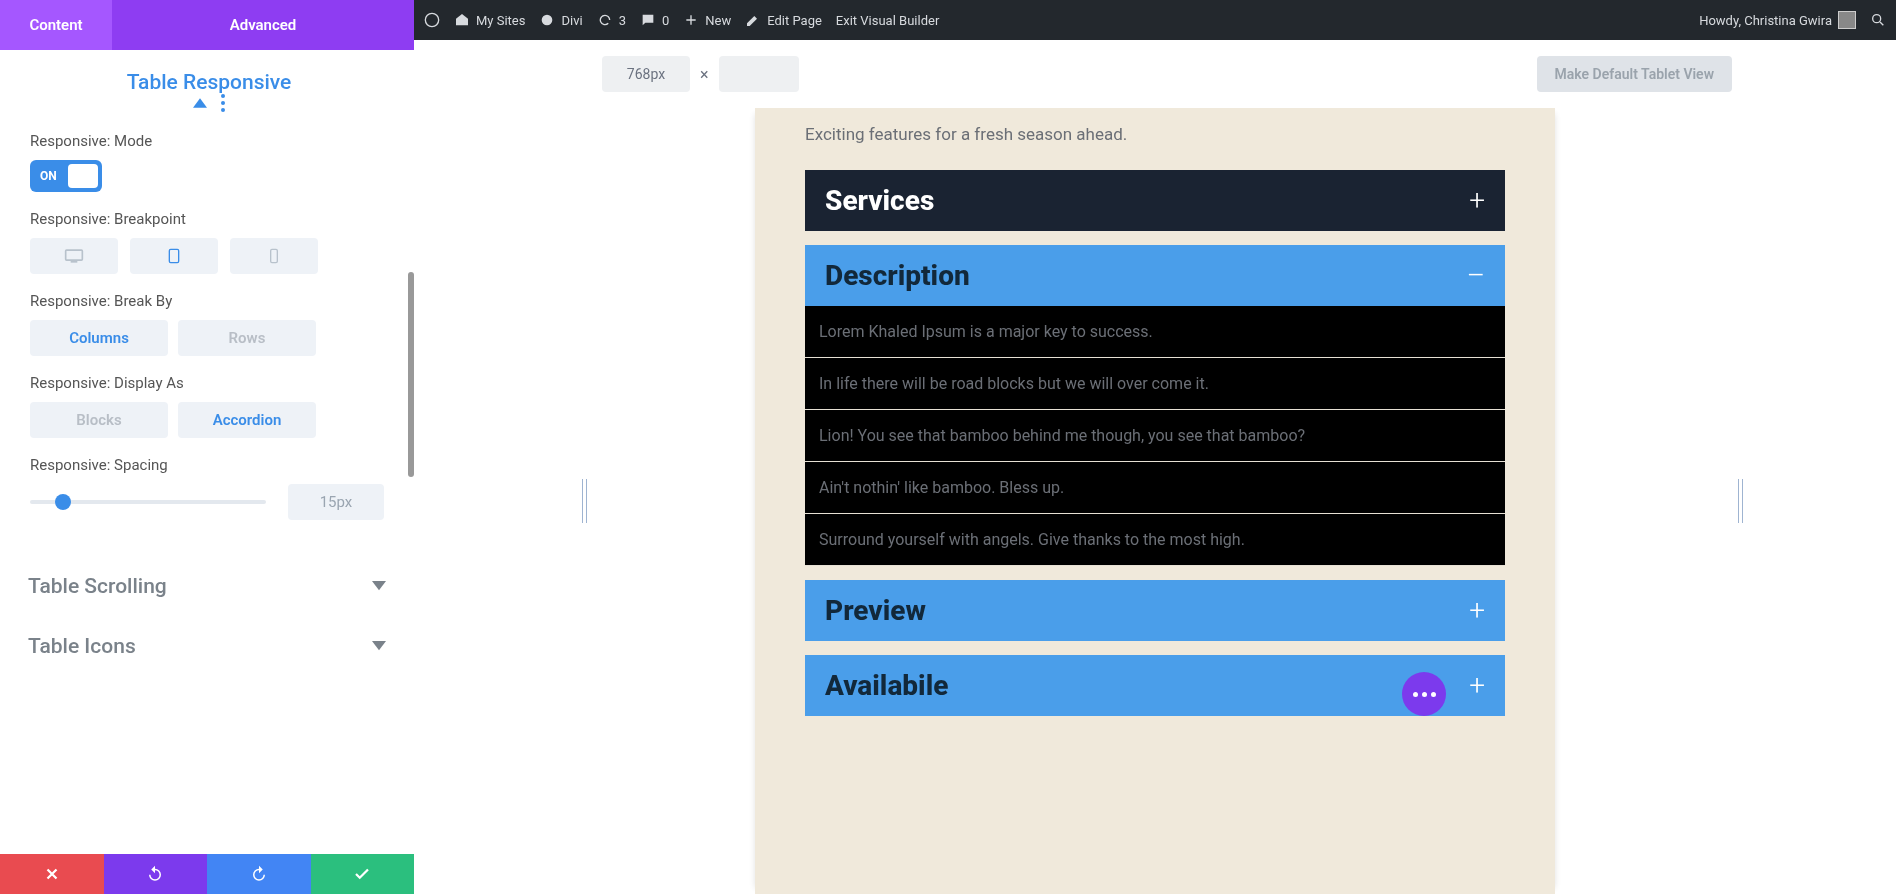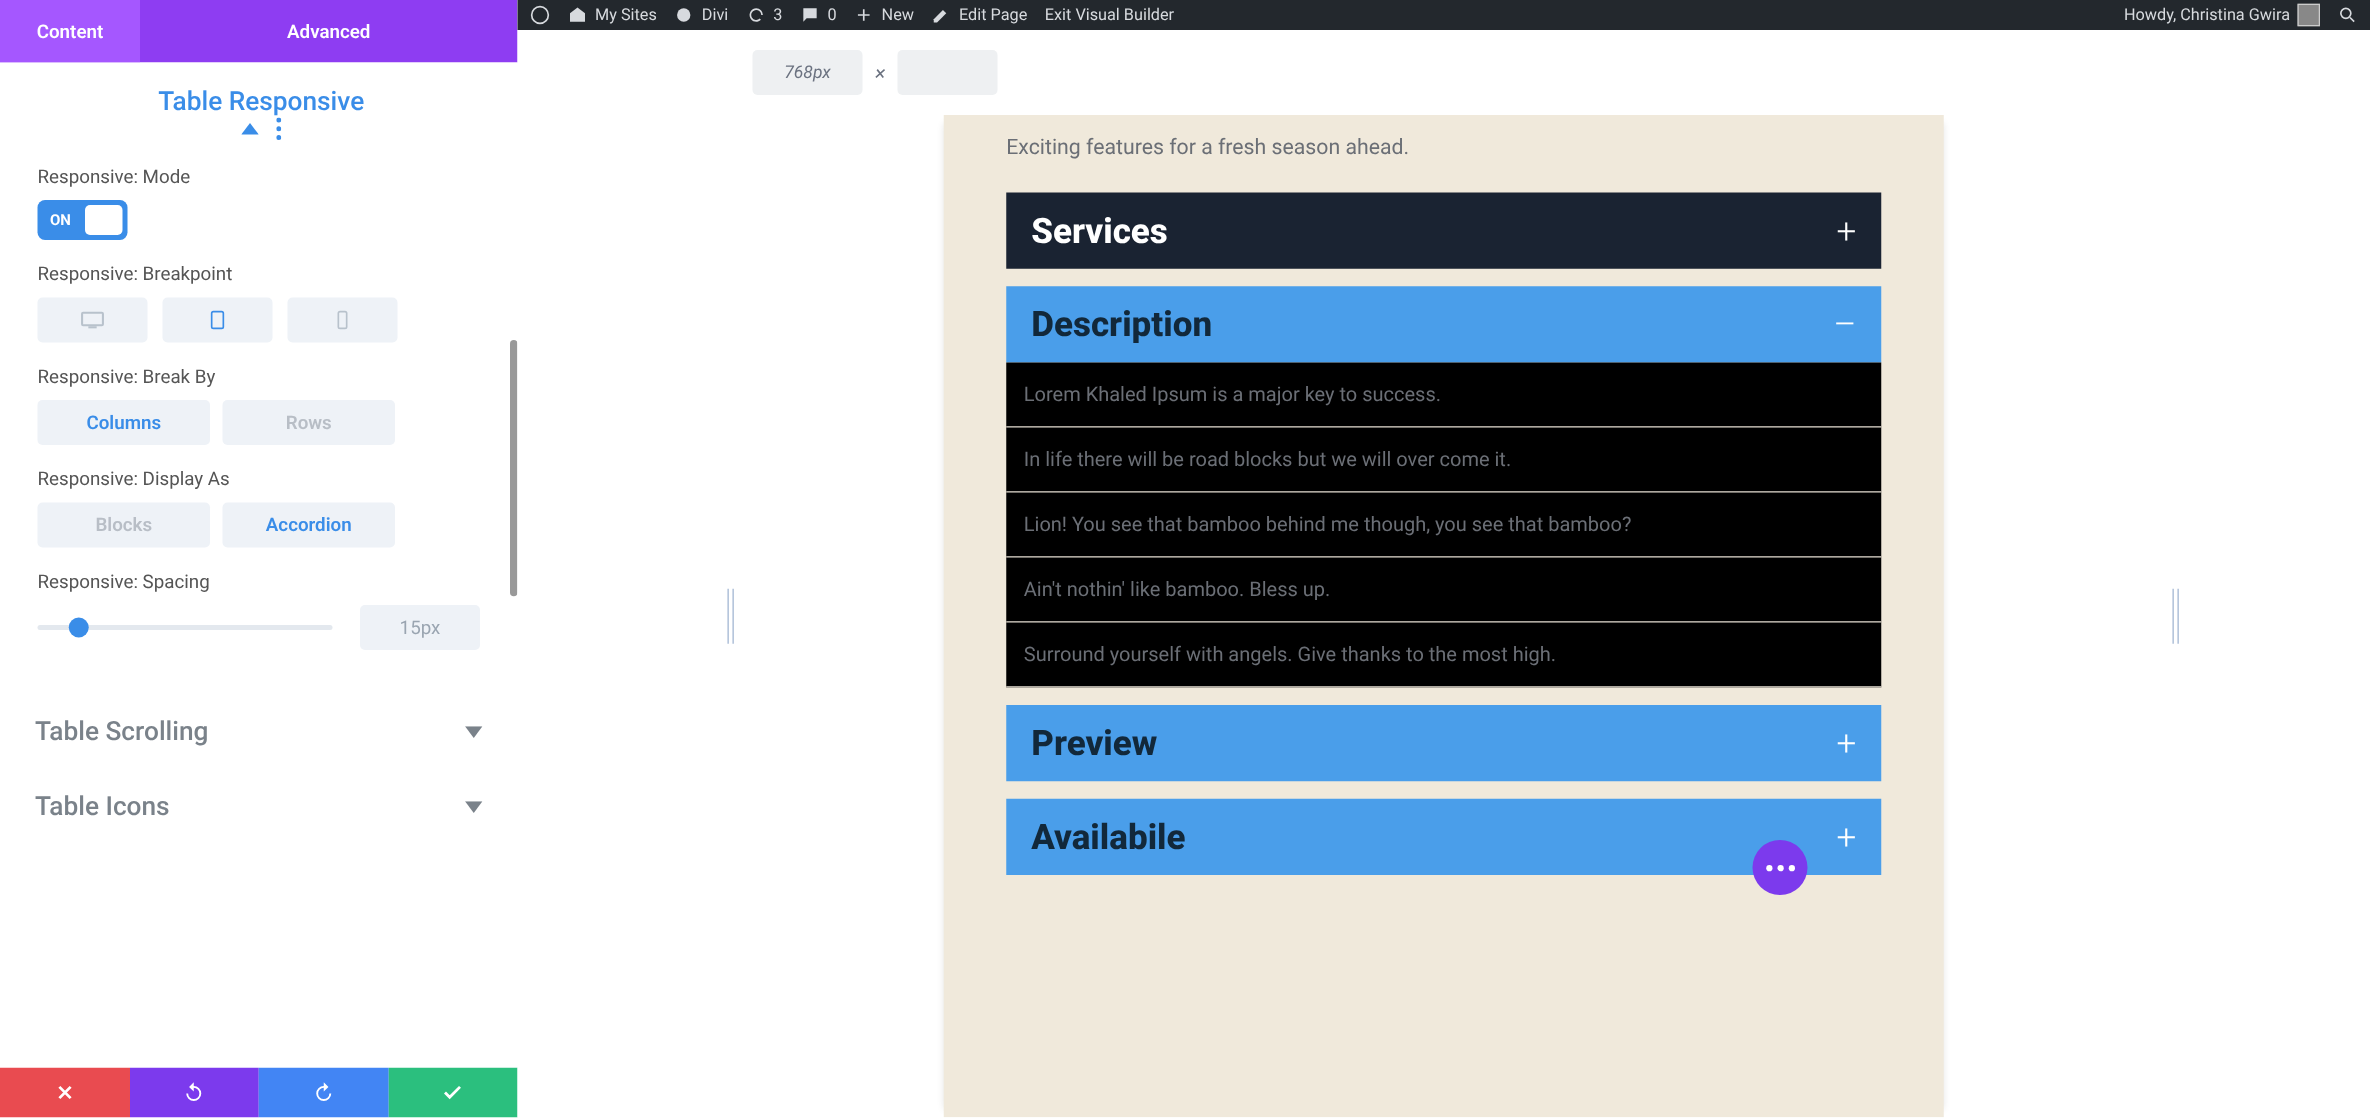"My Sites" .wp-bar { height: 24px -> 40px }
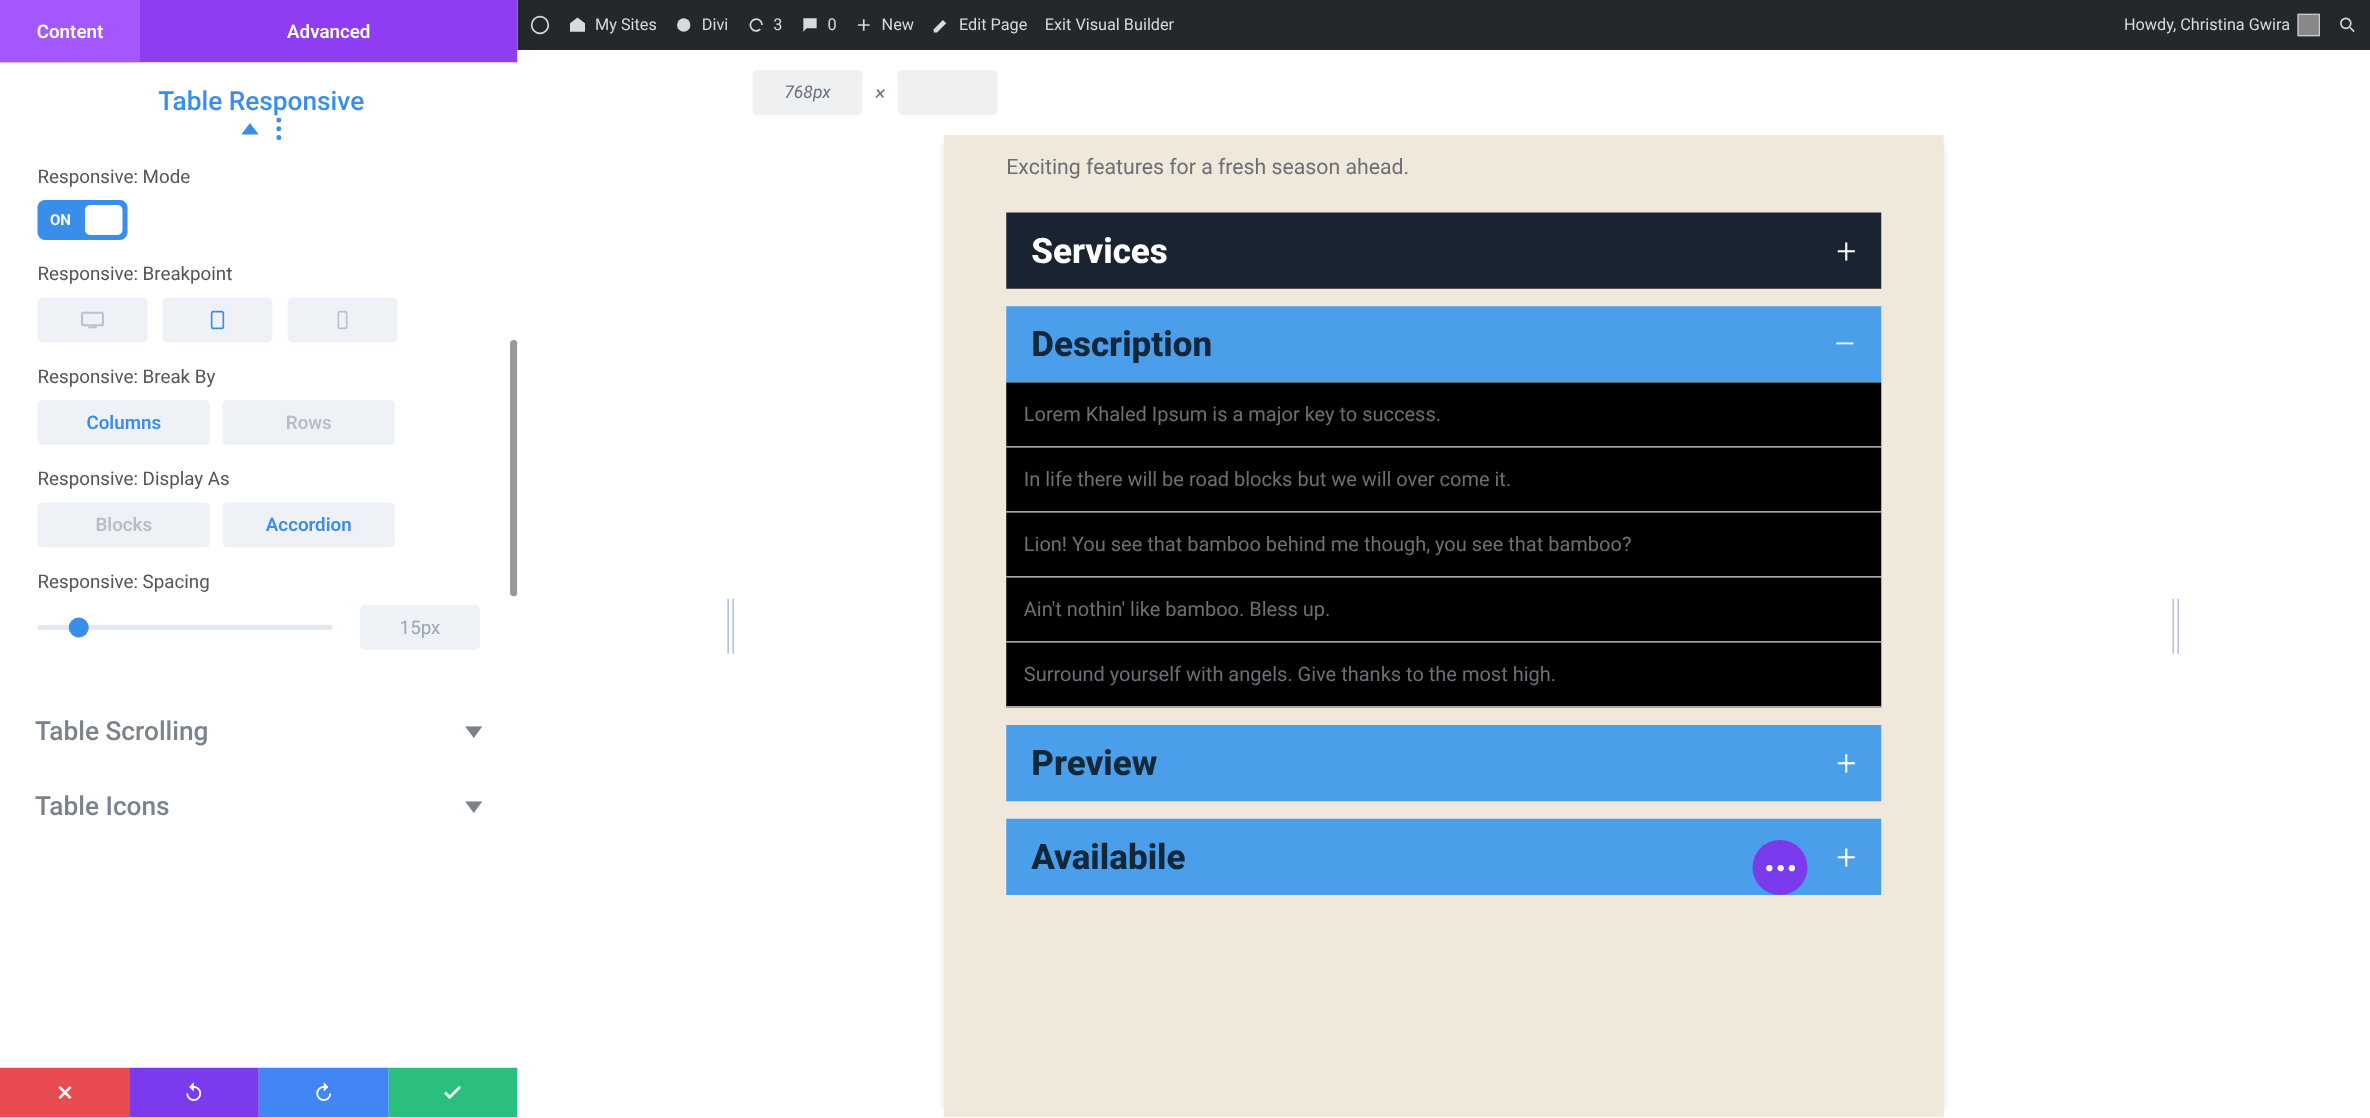"768px" .tb-size { font-style: italic -> none }
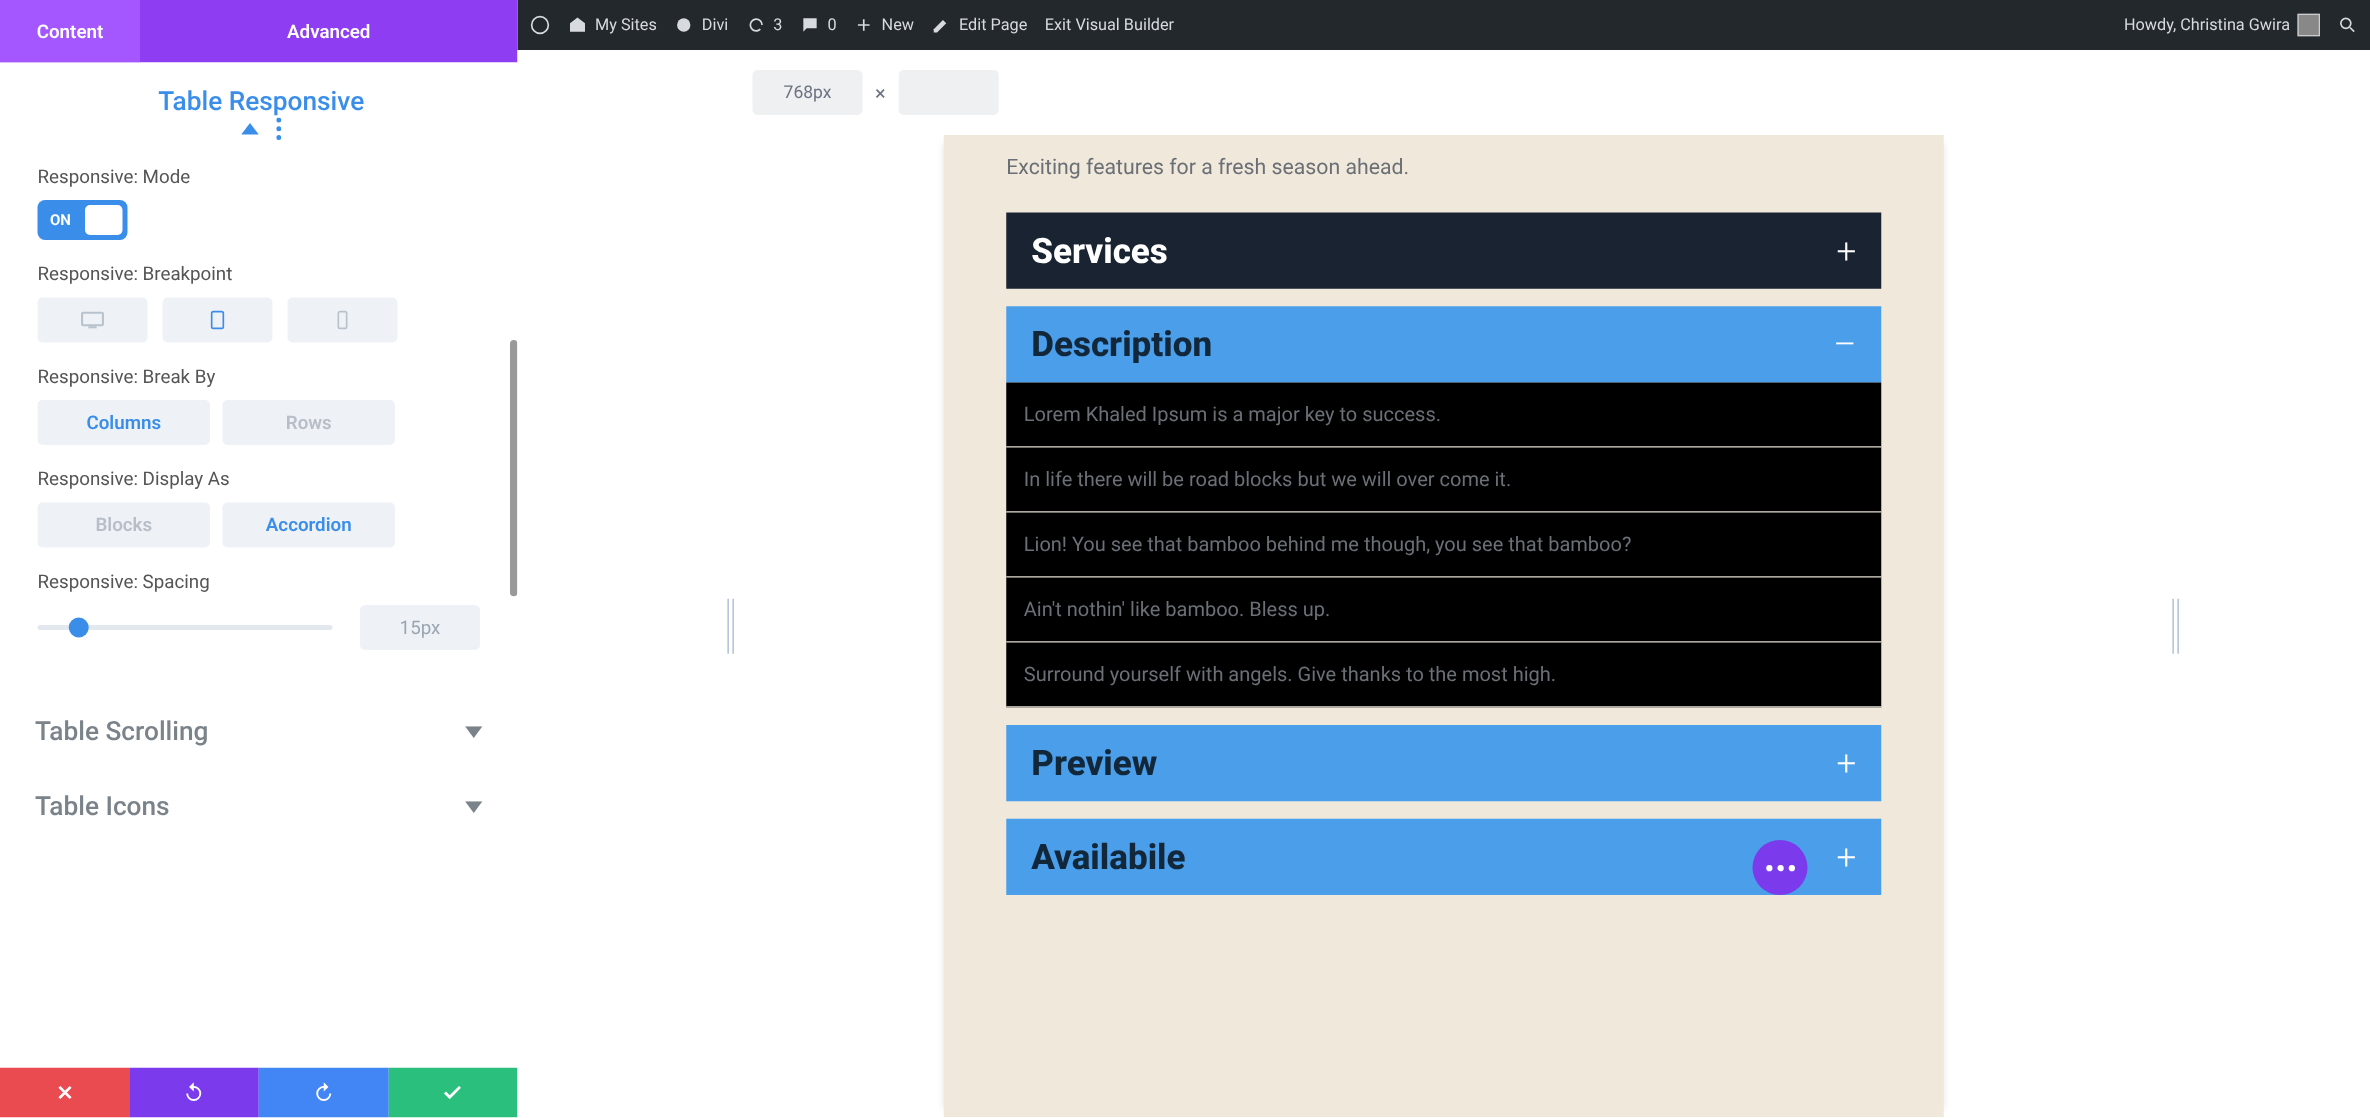"Make Default Tablet View" div.tb-make { html: none -> <div>Make Default Tablet View</div> }
